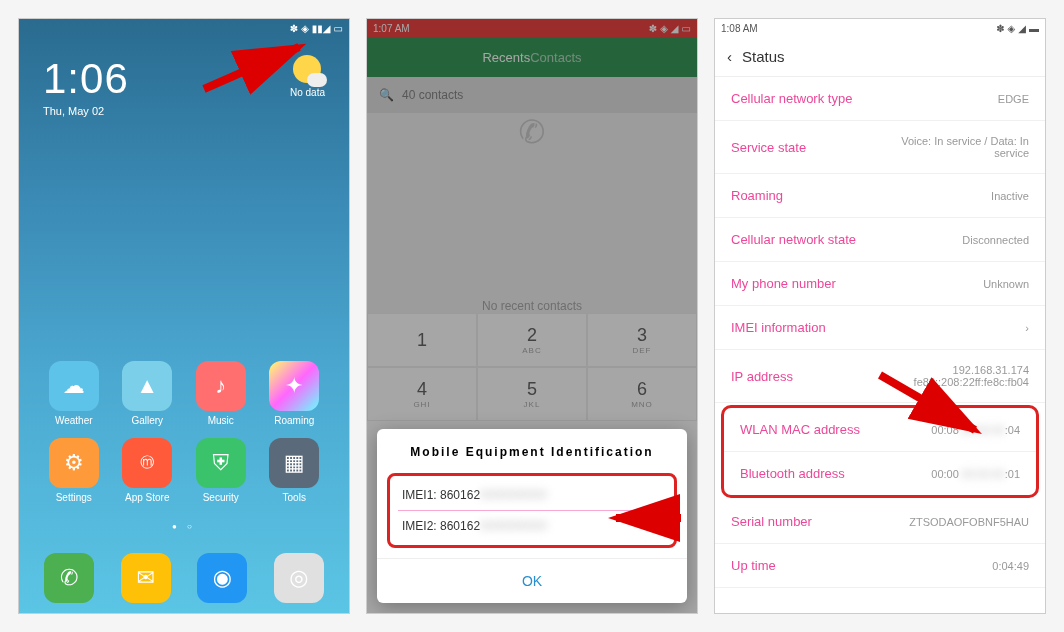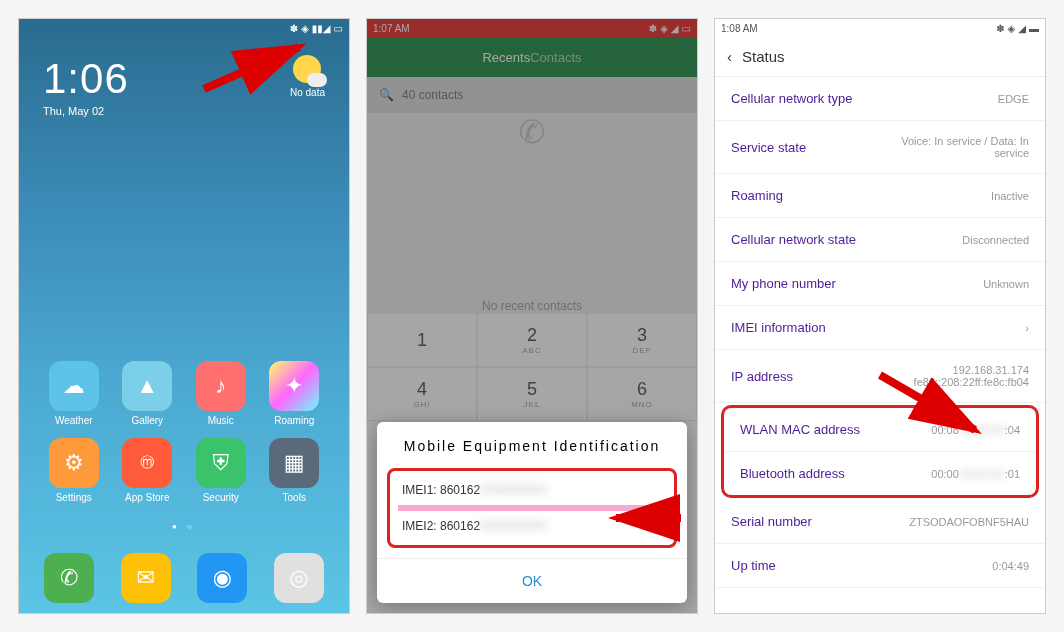"Cellular network type" .settings-row .label { color: #4c1d95 -> #ec4899 }
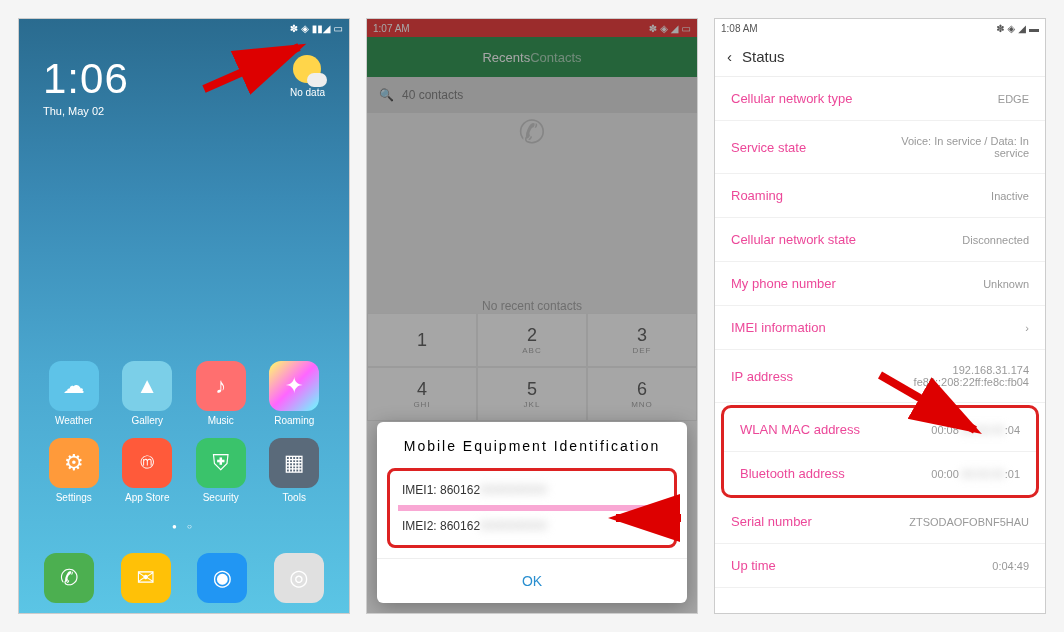"Mobile Equipment Identification" .dialog-title { font-size: 14px -> 12px; font-weight: 400 -> 700 }
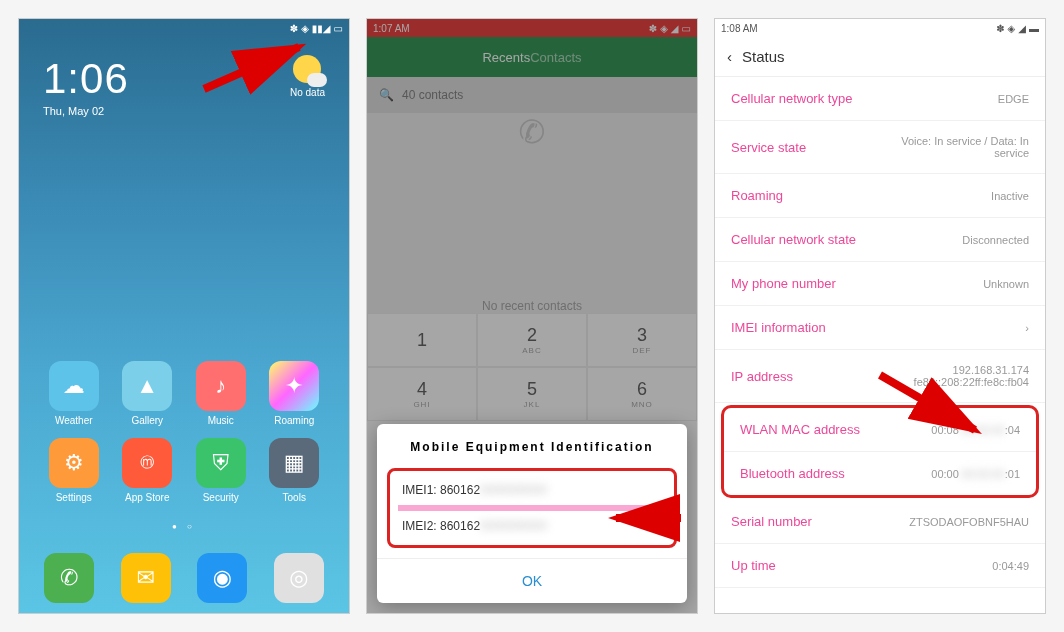"IMEI1: 860162" .imei-row:first-child { border-bottom: 6px solid #f9a8d4 -> 1px solid #f9a8d4 }
